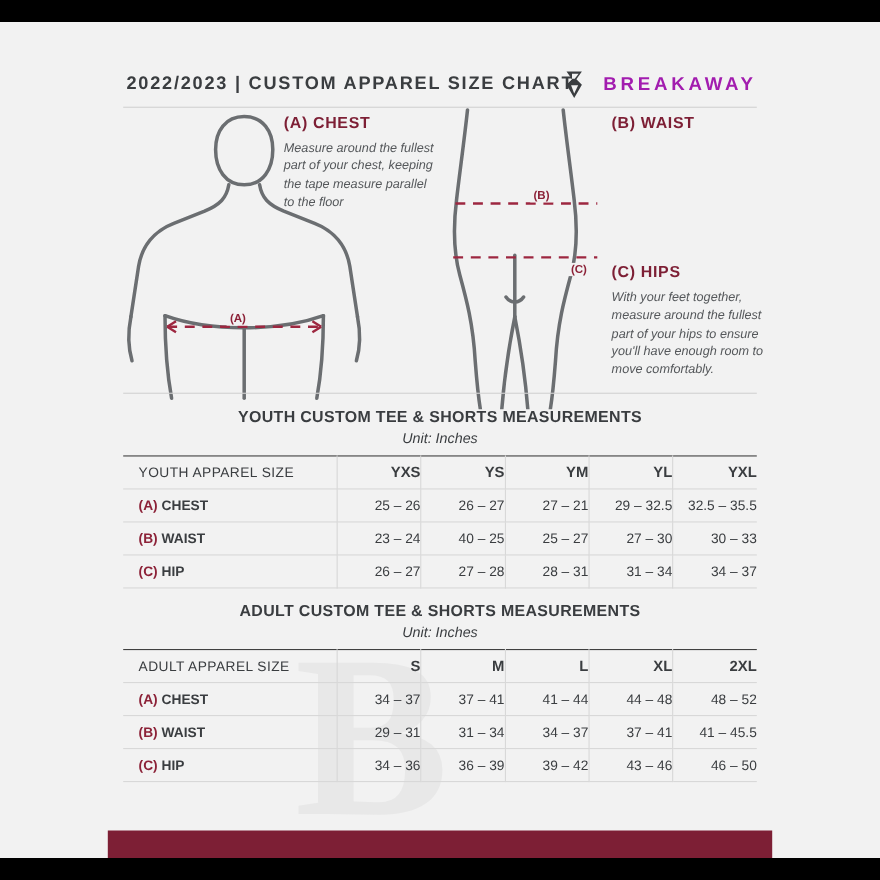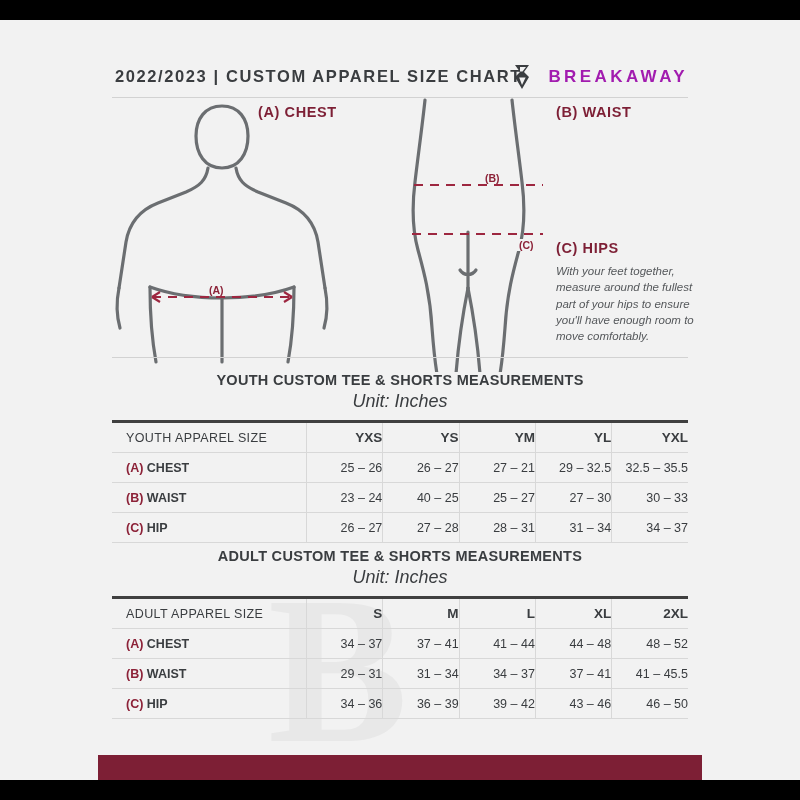"Measure around the fullest part" div.note-body { html: none -> <div>Measure around the fullest part of your chest, keeping the tape measure parallel to the floor</div> }
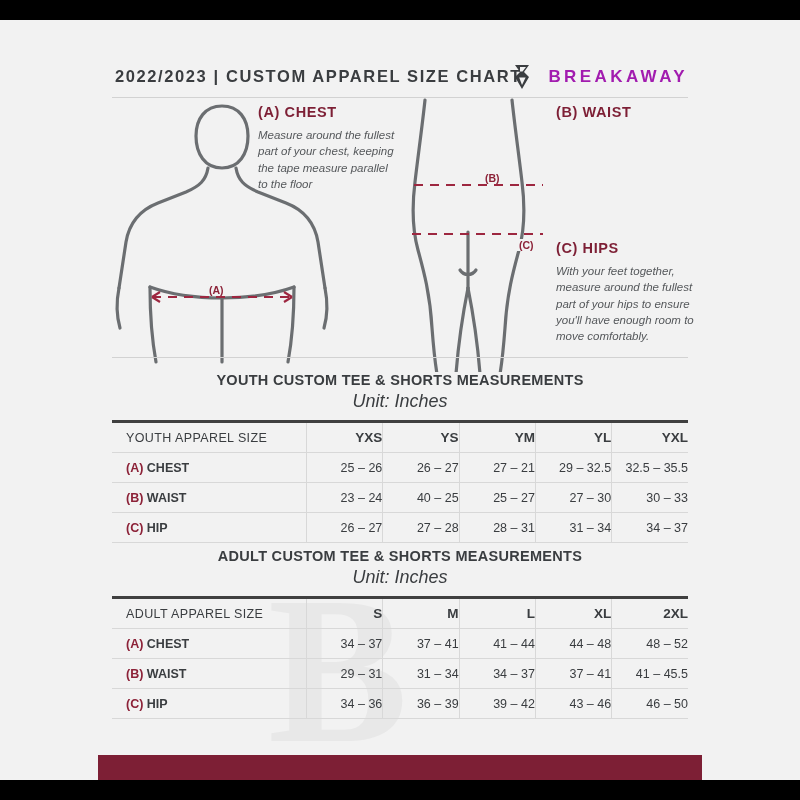"Unit: Inches" .tbl-unit { font-size: 18px -> 13px }
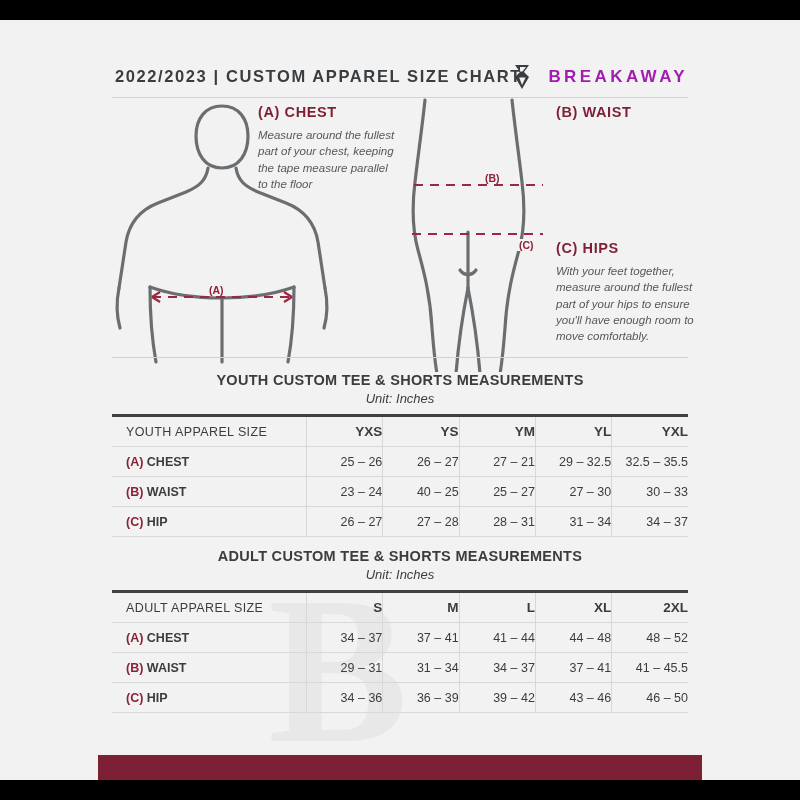"YOUTH APPAREL SIZE" table.size thead th { border-top: 3px solid #404040 -> 1px solid #404040 }
